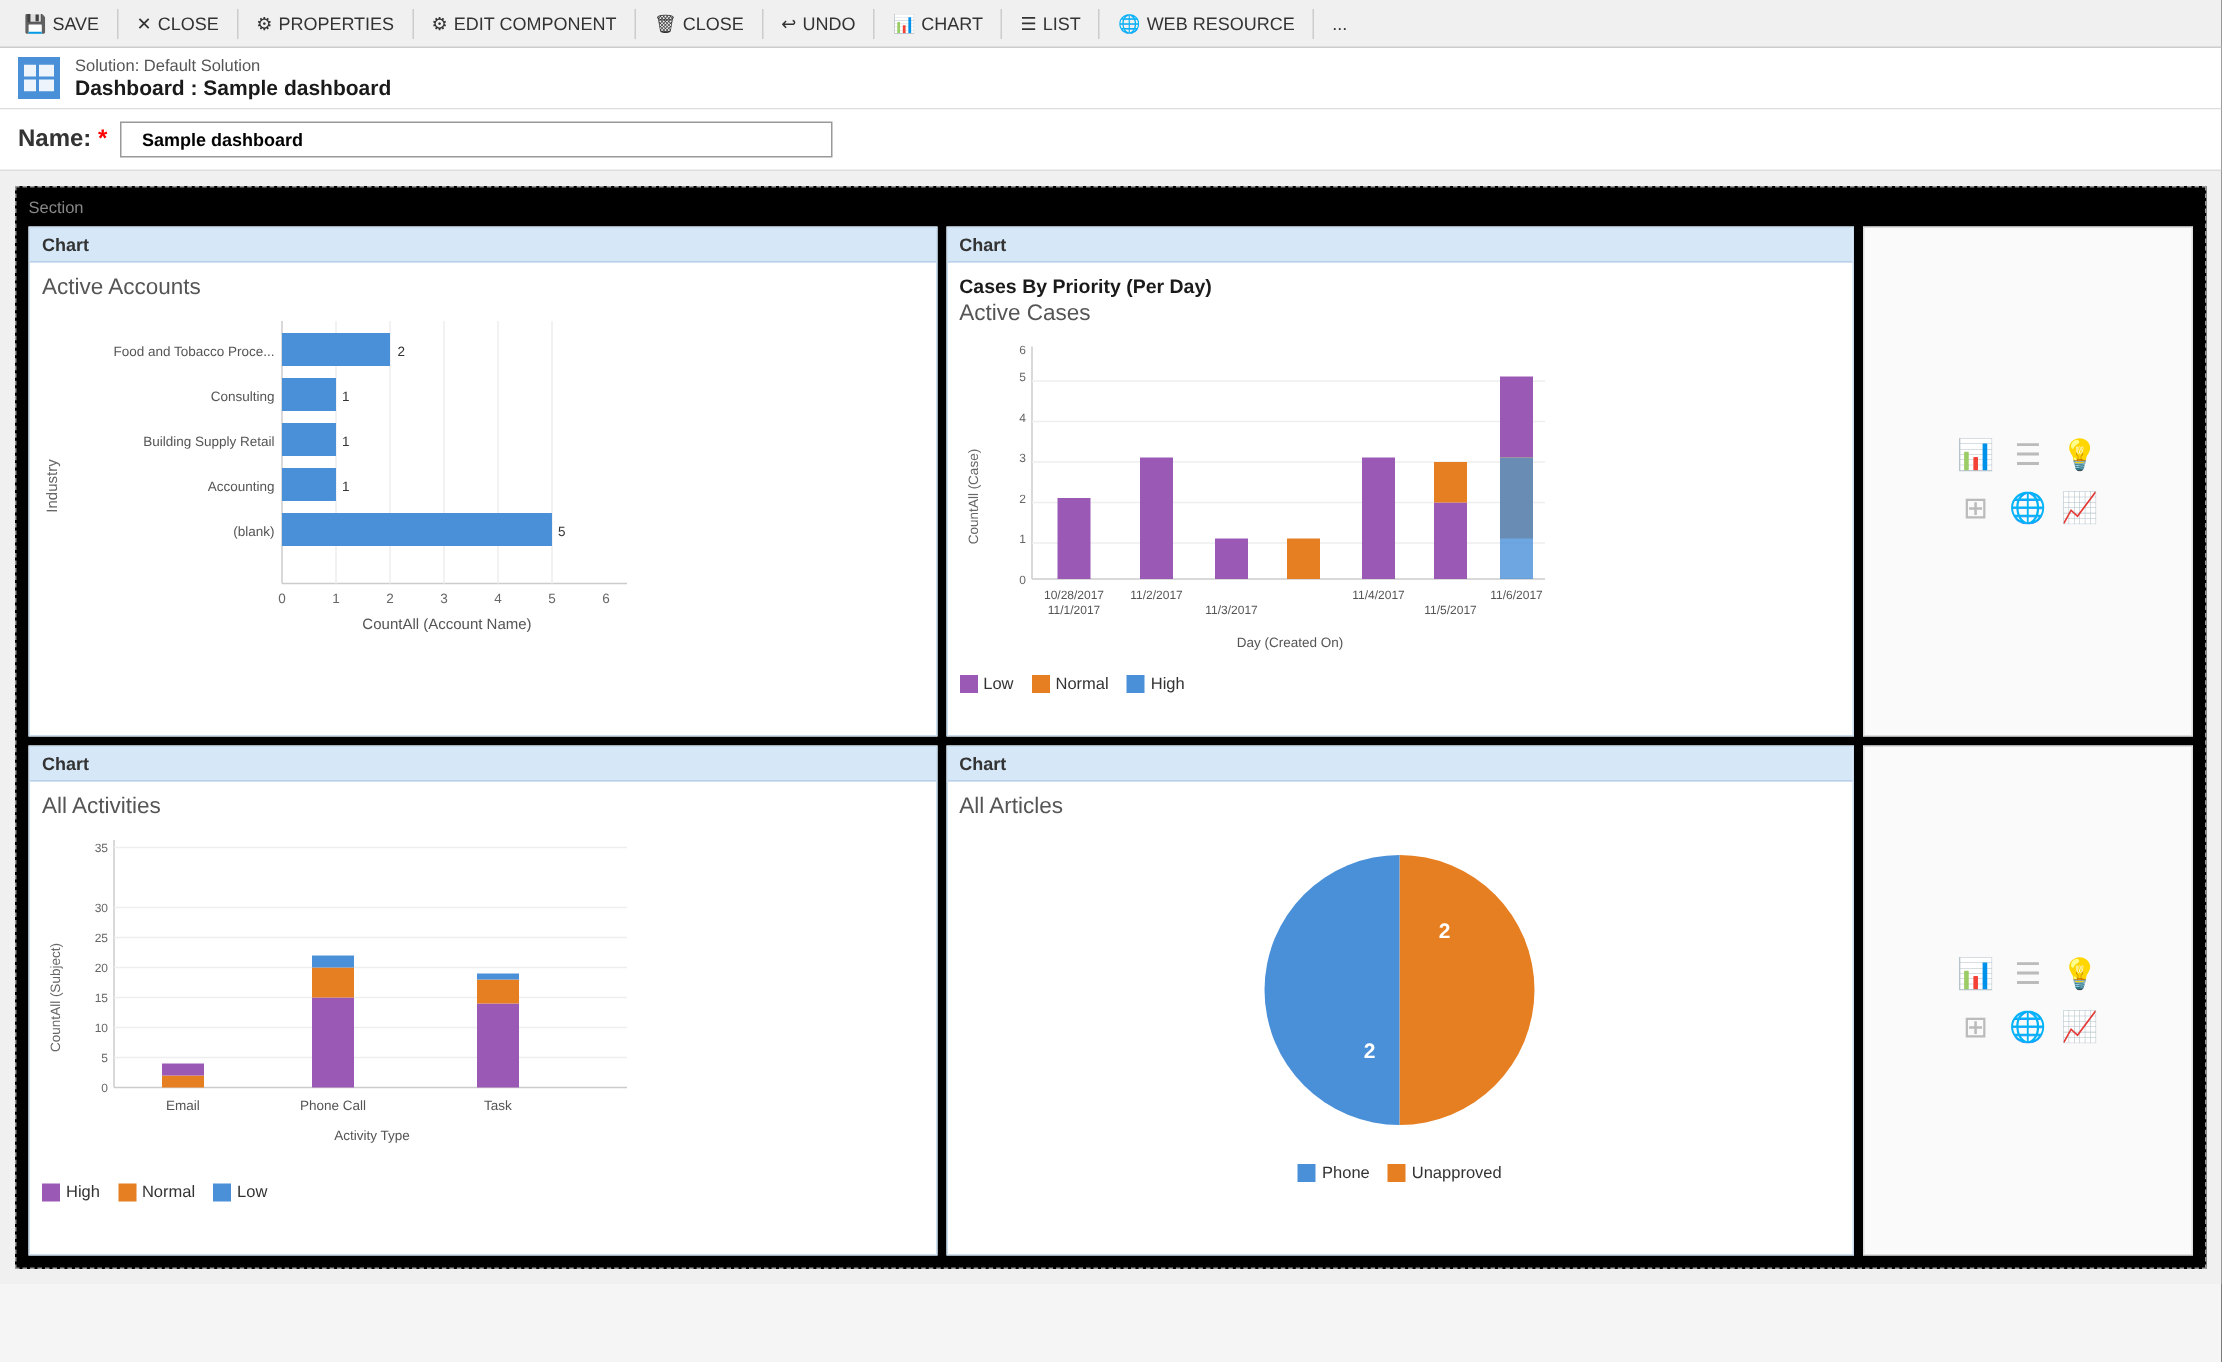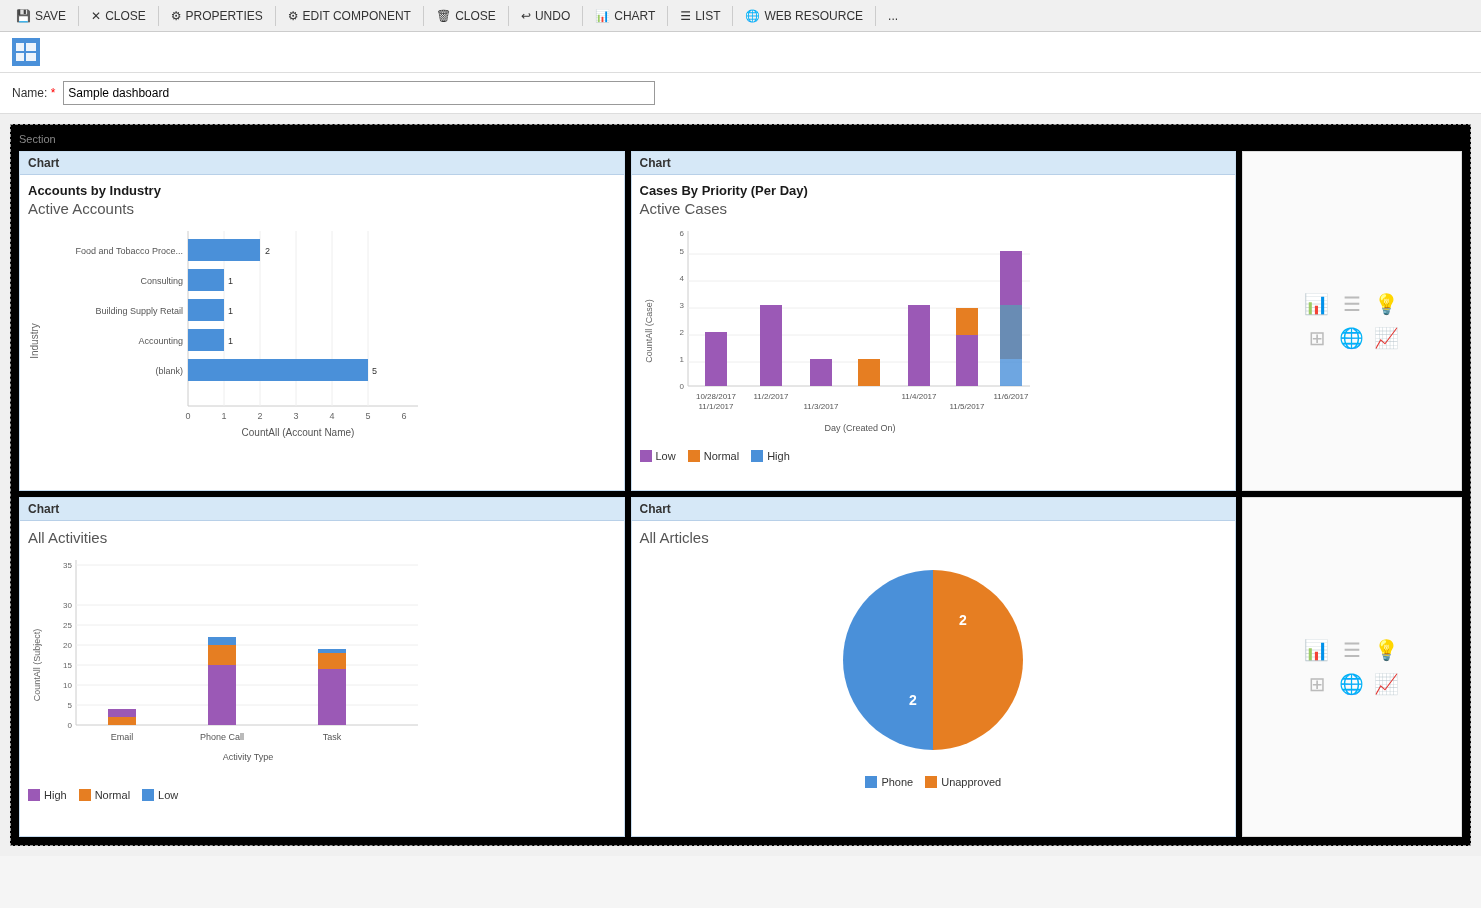"Solution: Default Solution" div.header-text { html: none -> <div> <span>Solution: Default Solution</span> <span>Dashboard : Sample dashboard</span> </div> }
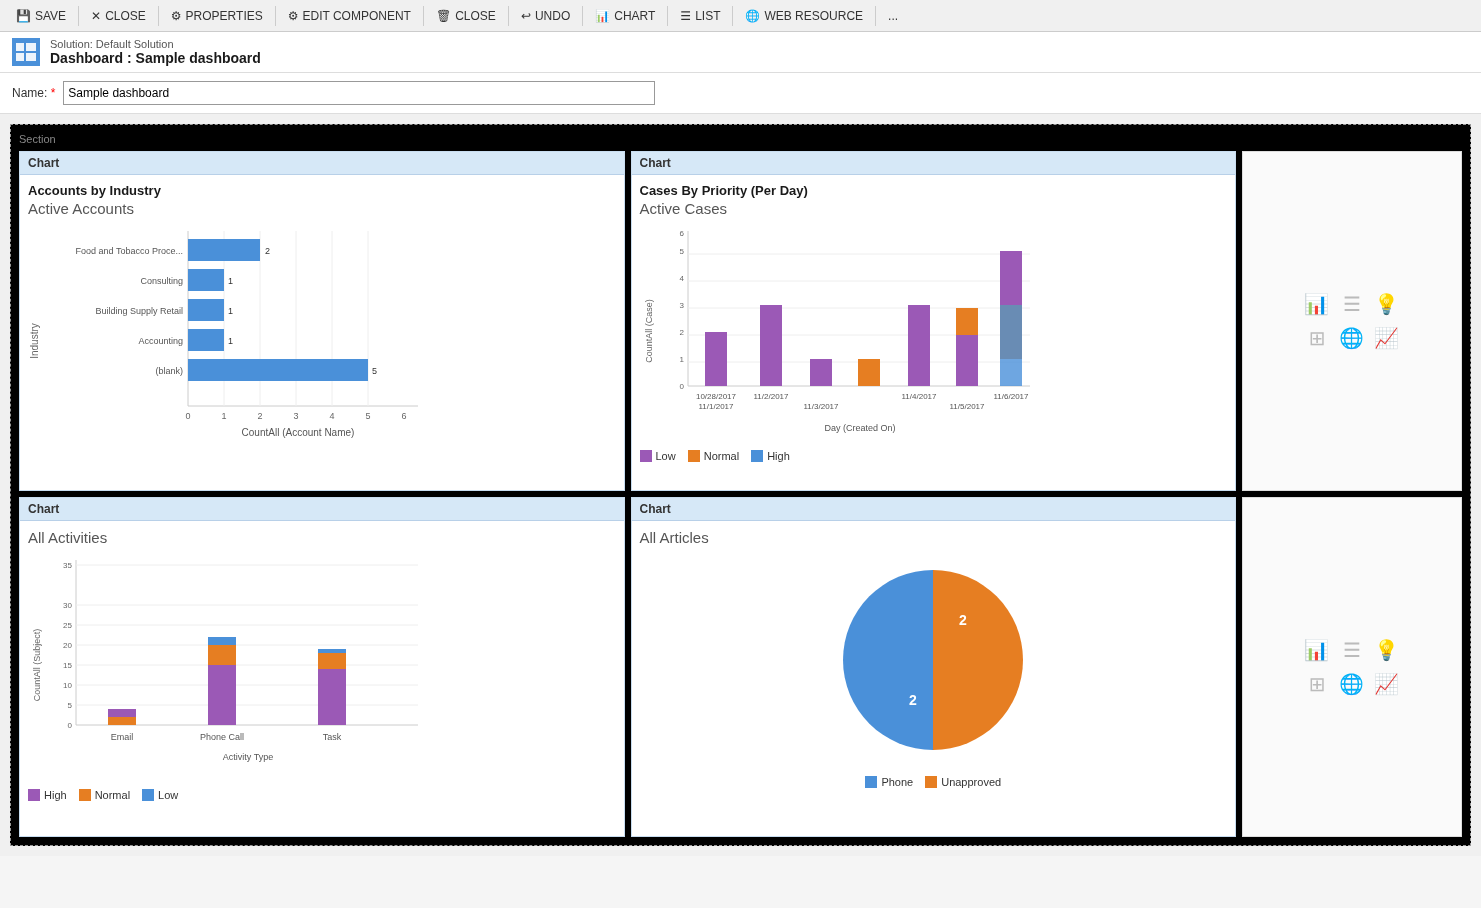"Name: *" .name-label { font-size: 12px -> 16px; font-weight: 400 -> 700 }
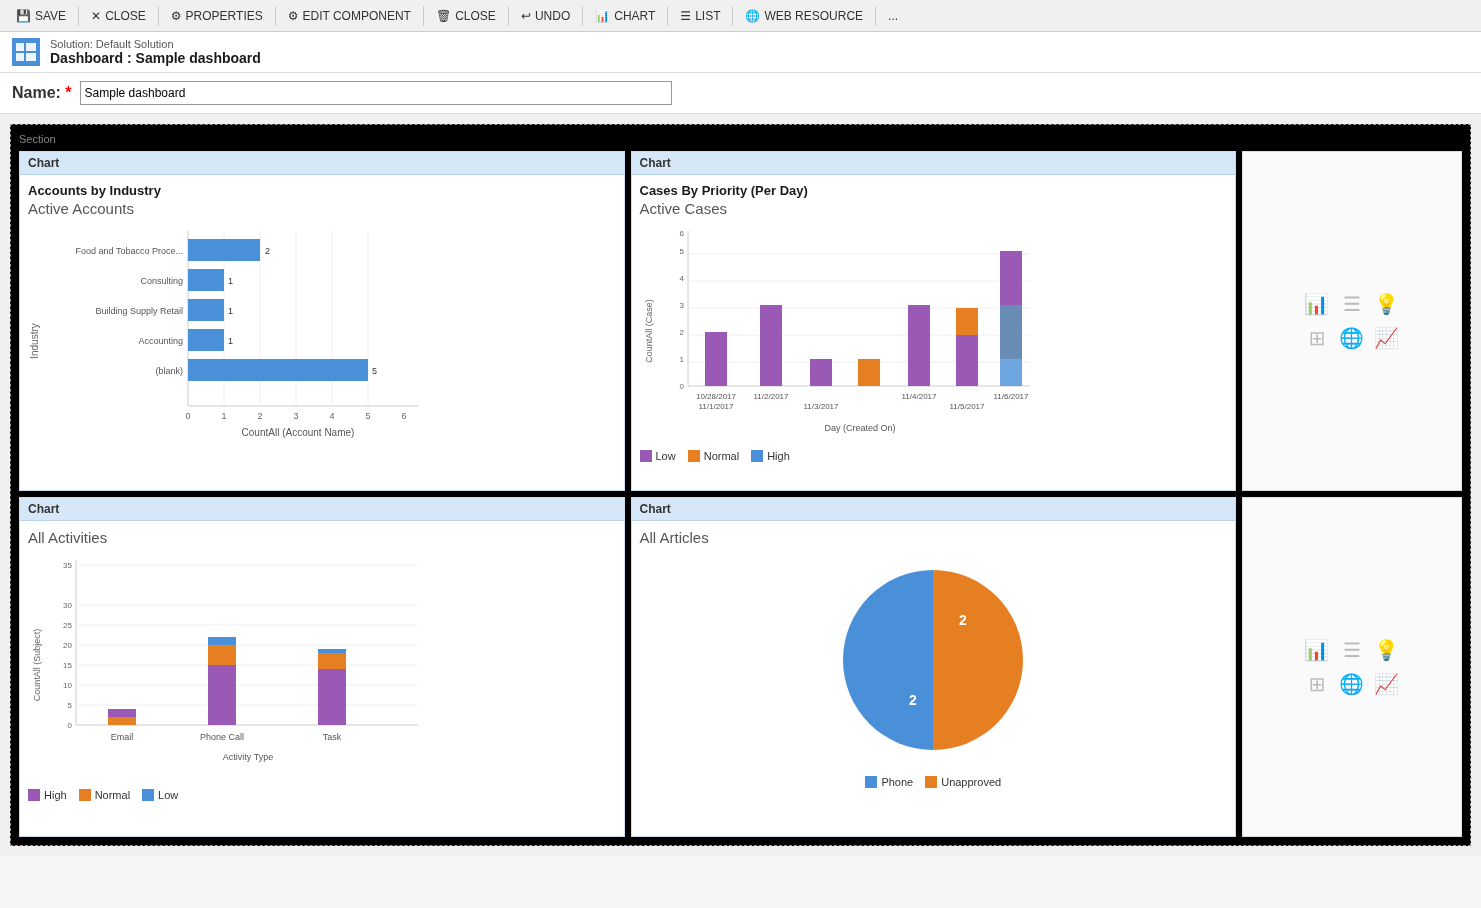"Sample dashboard" .name-input { font-weight: none -> bold; padding: 2px 4px -> 2px 14px; width: 592px -> 475px }
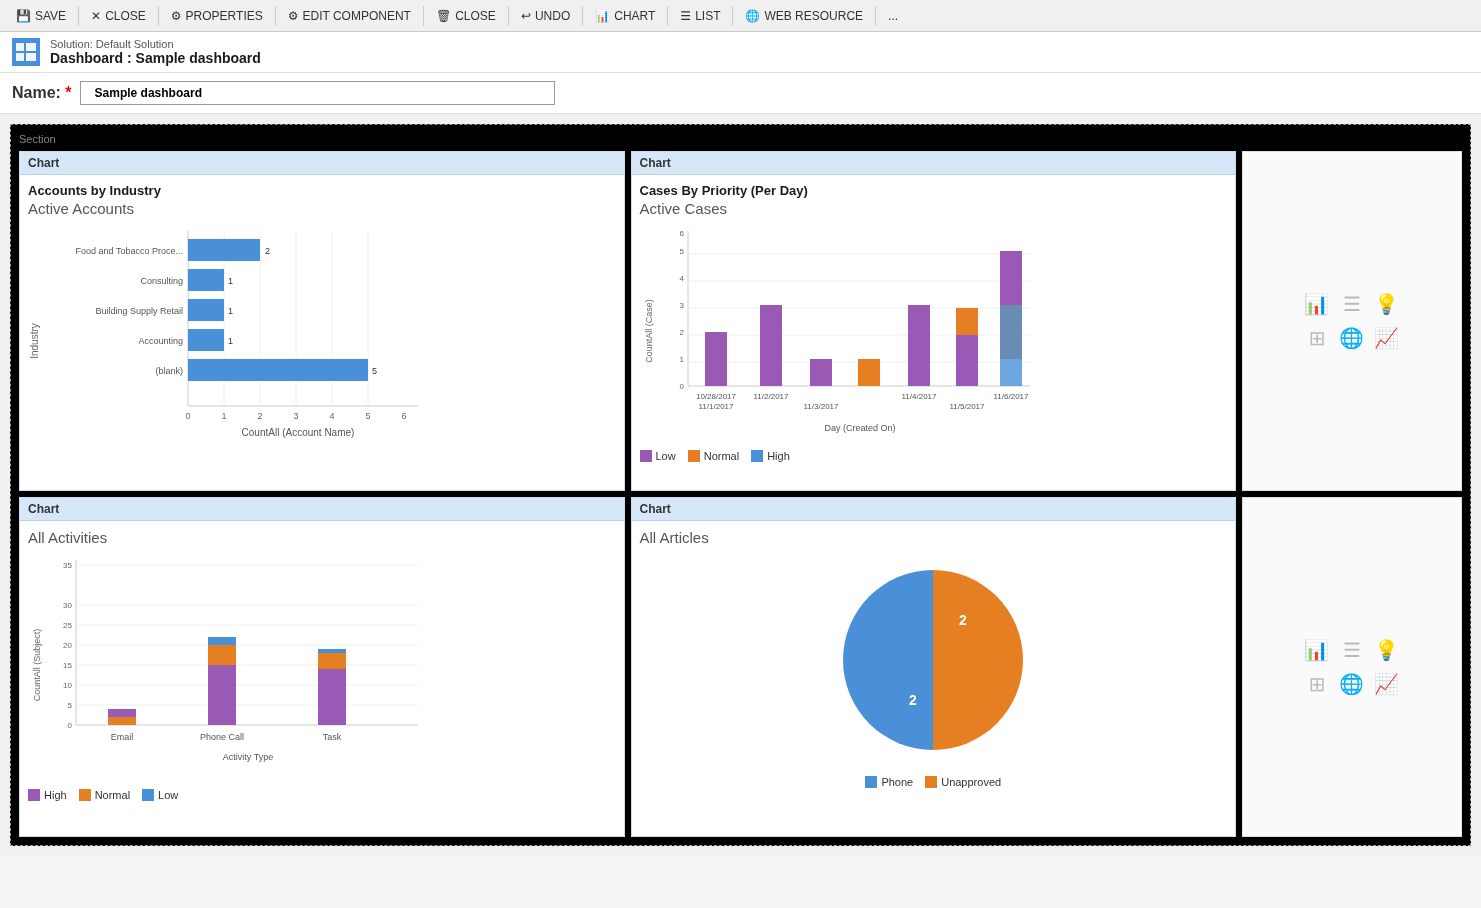"Accounts by Industry" div.chart-title { html: <div>Accounts by Industry</div> -> none }
